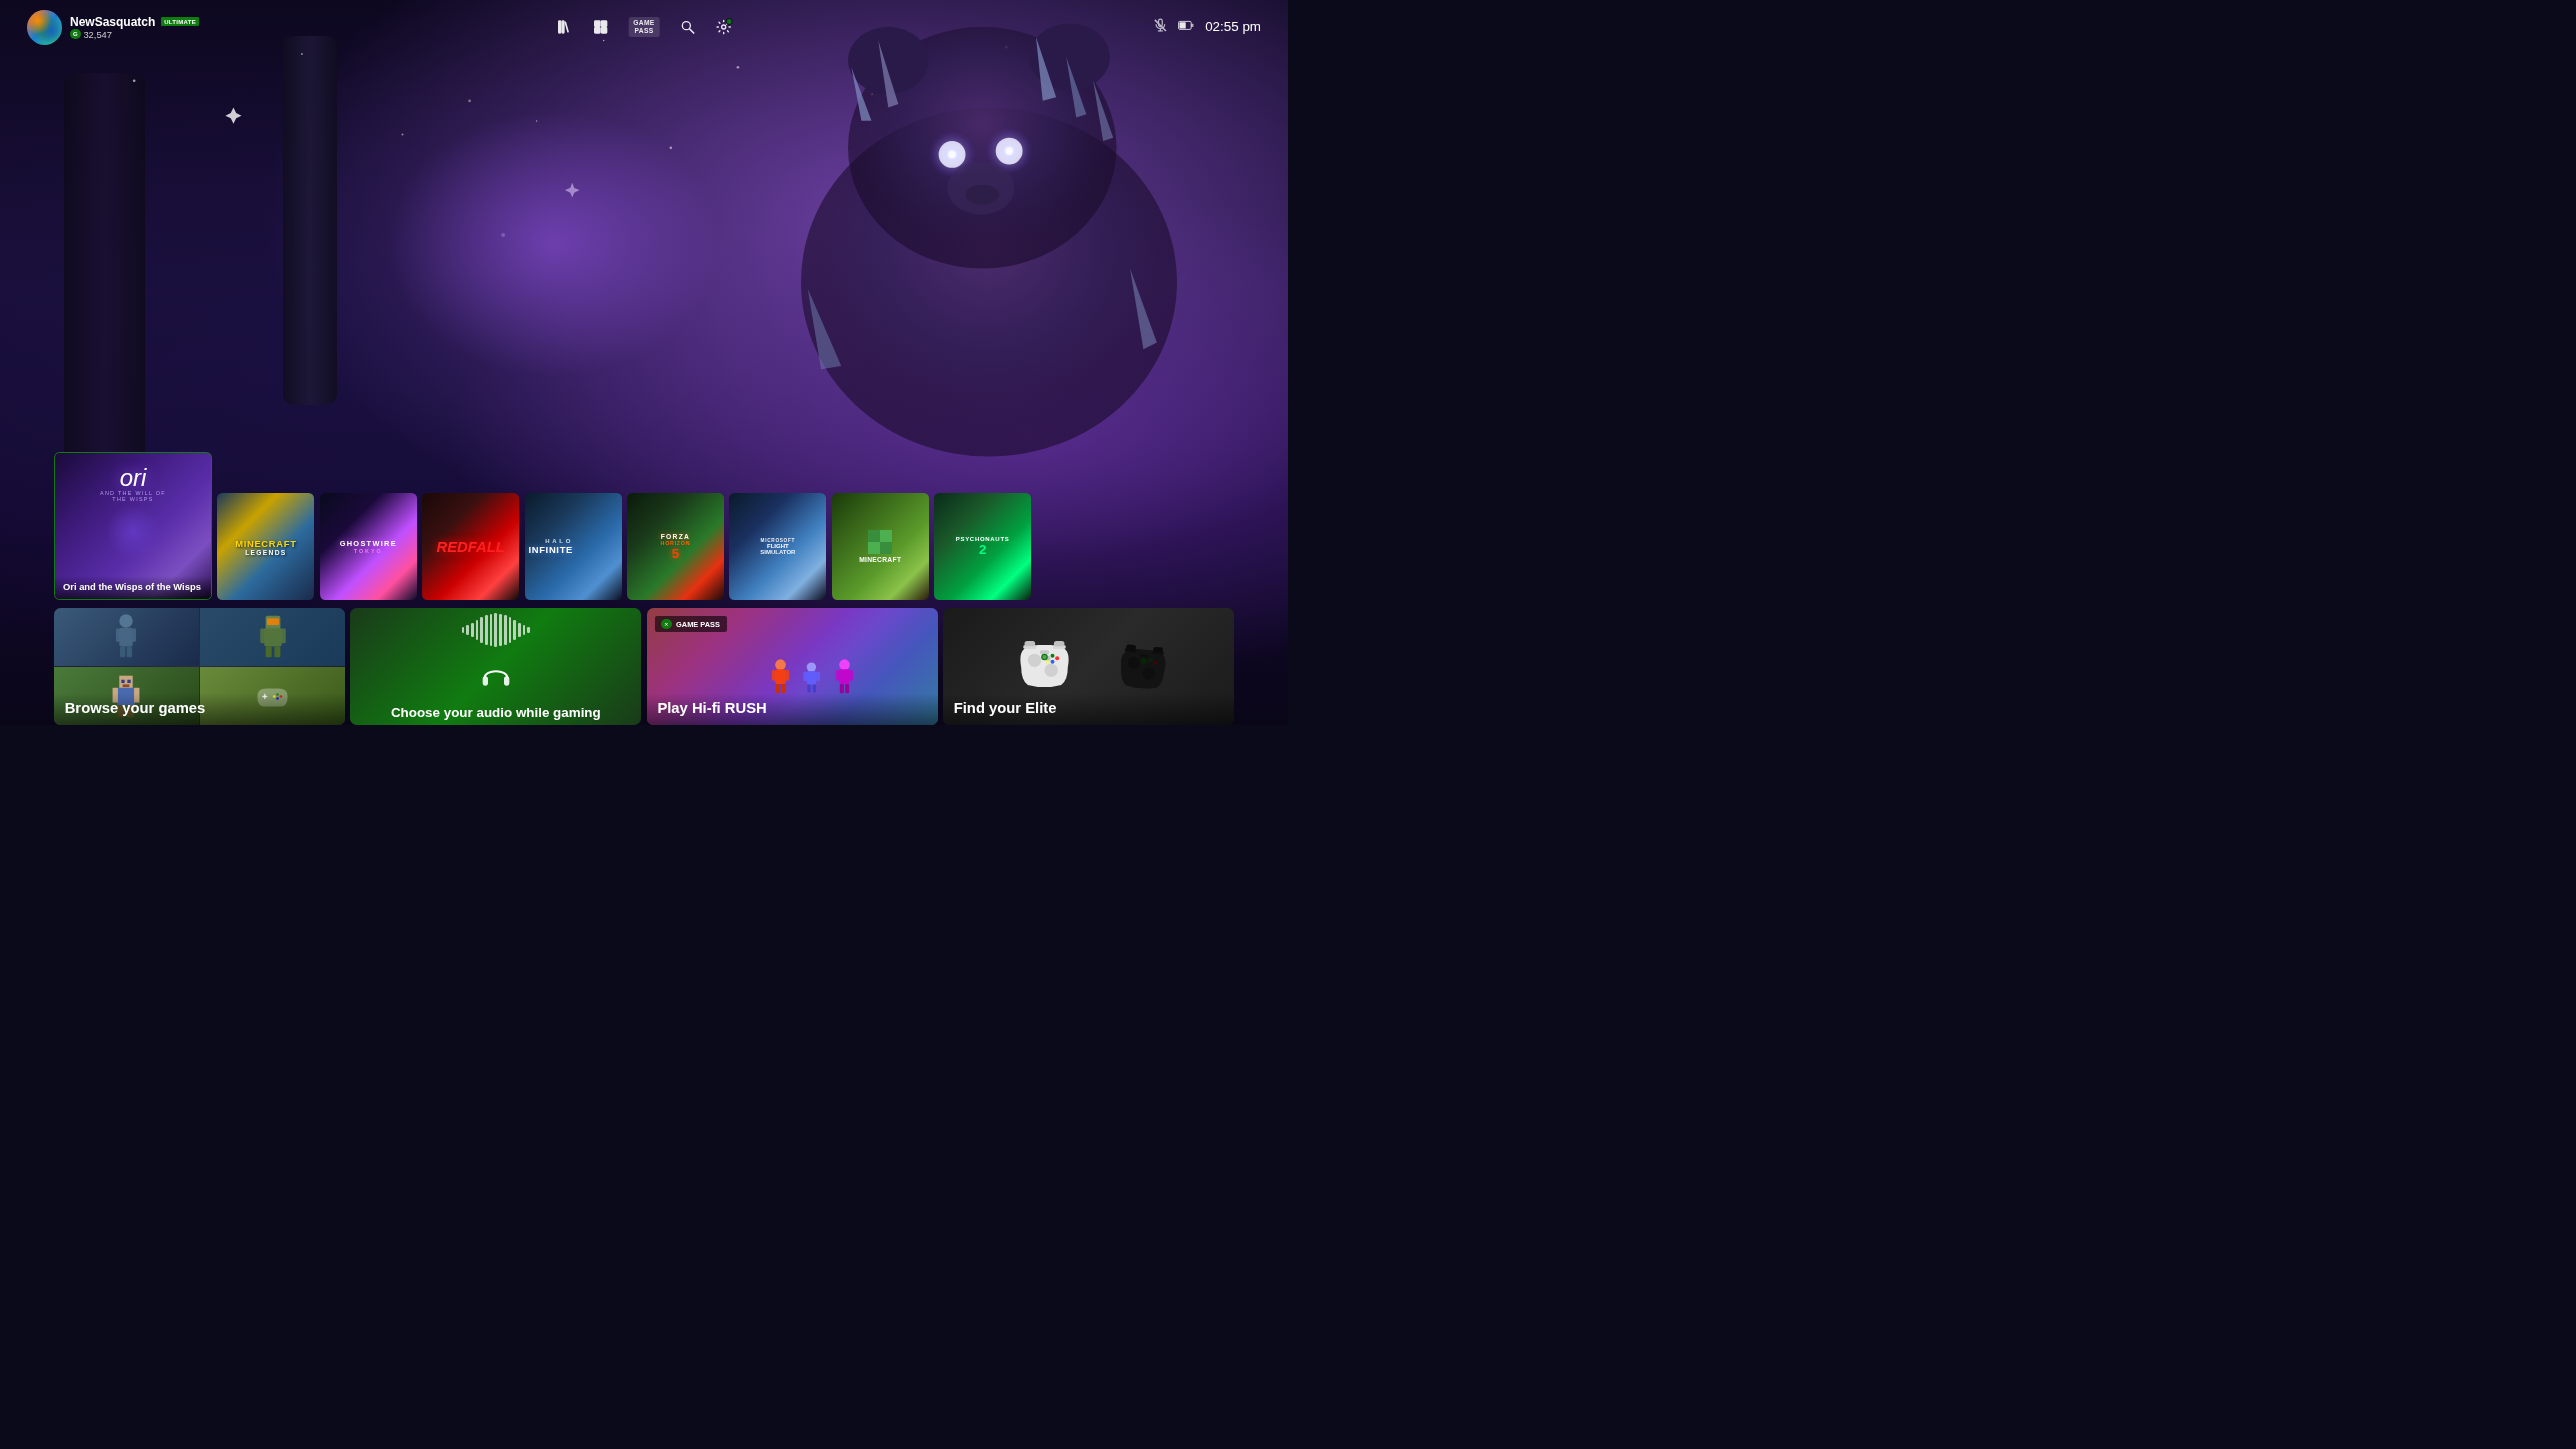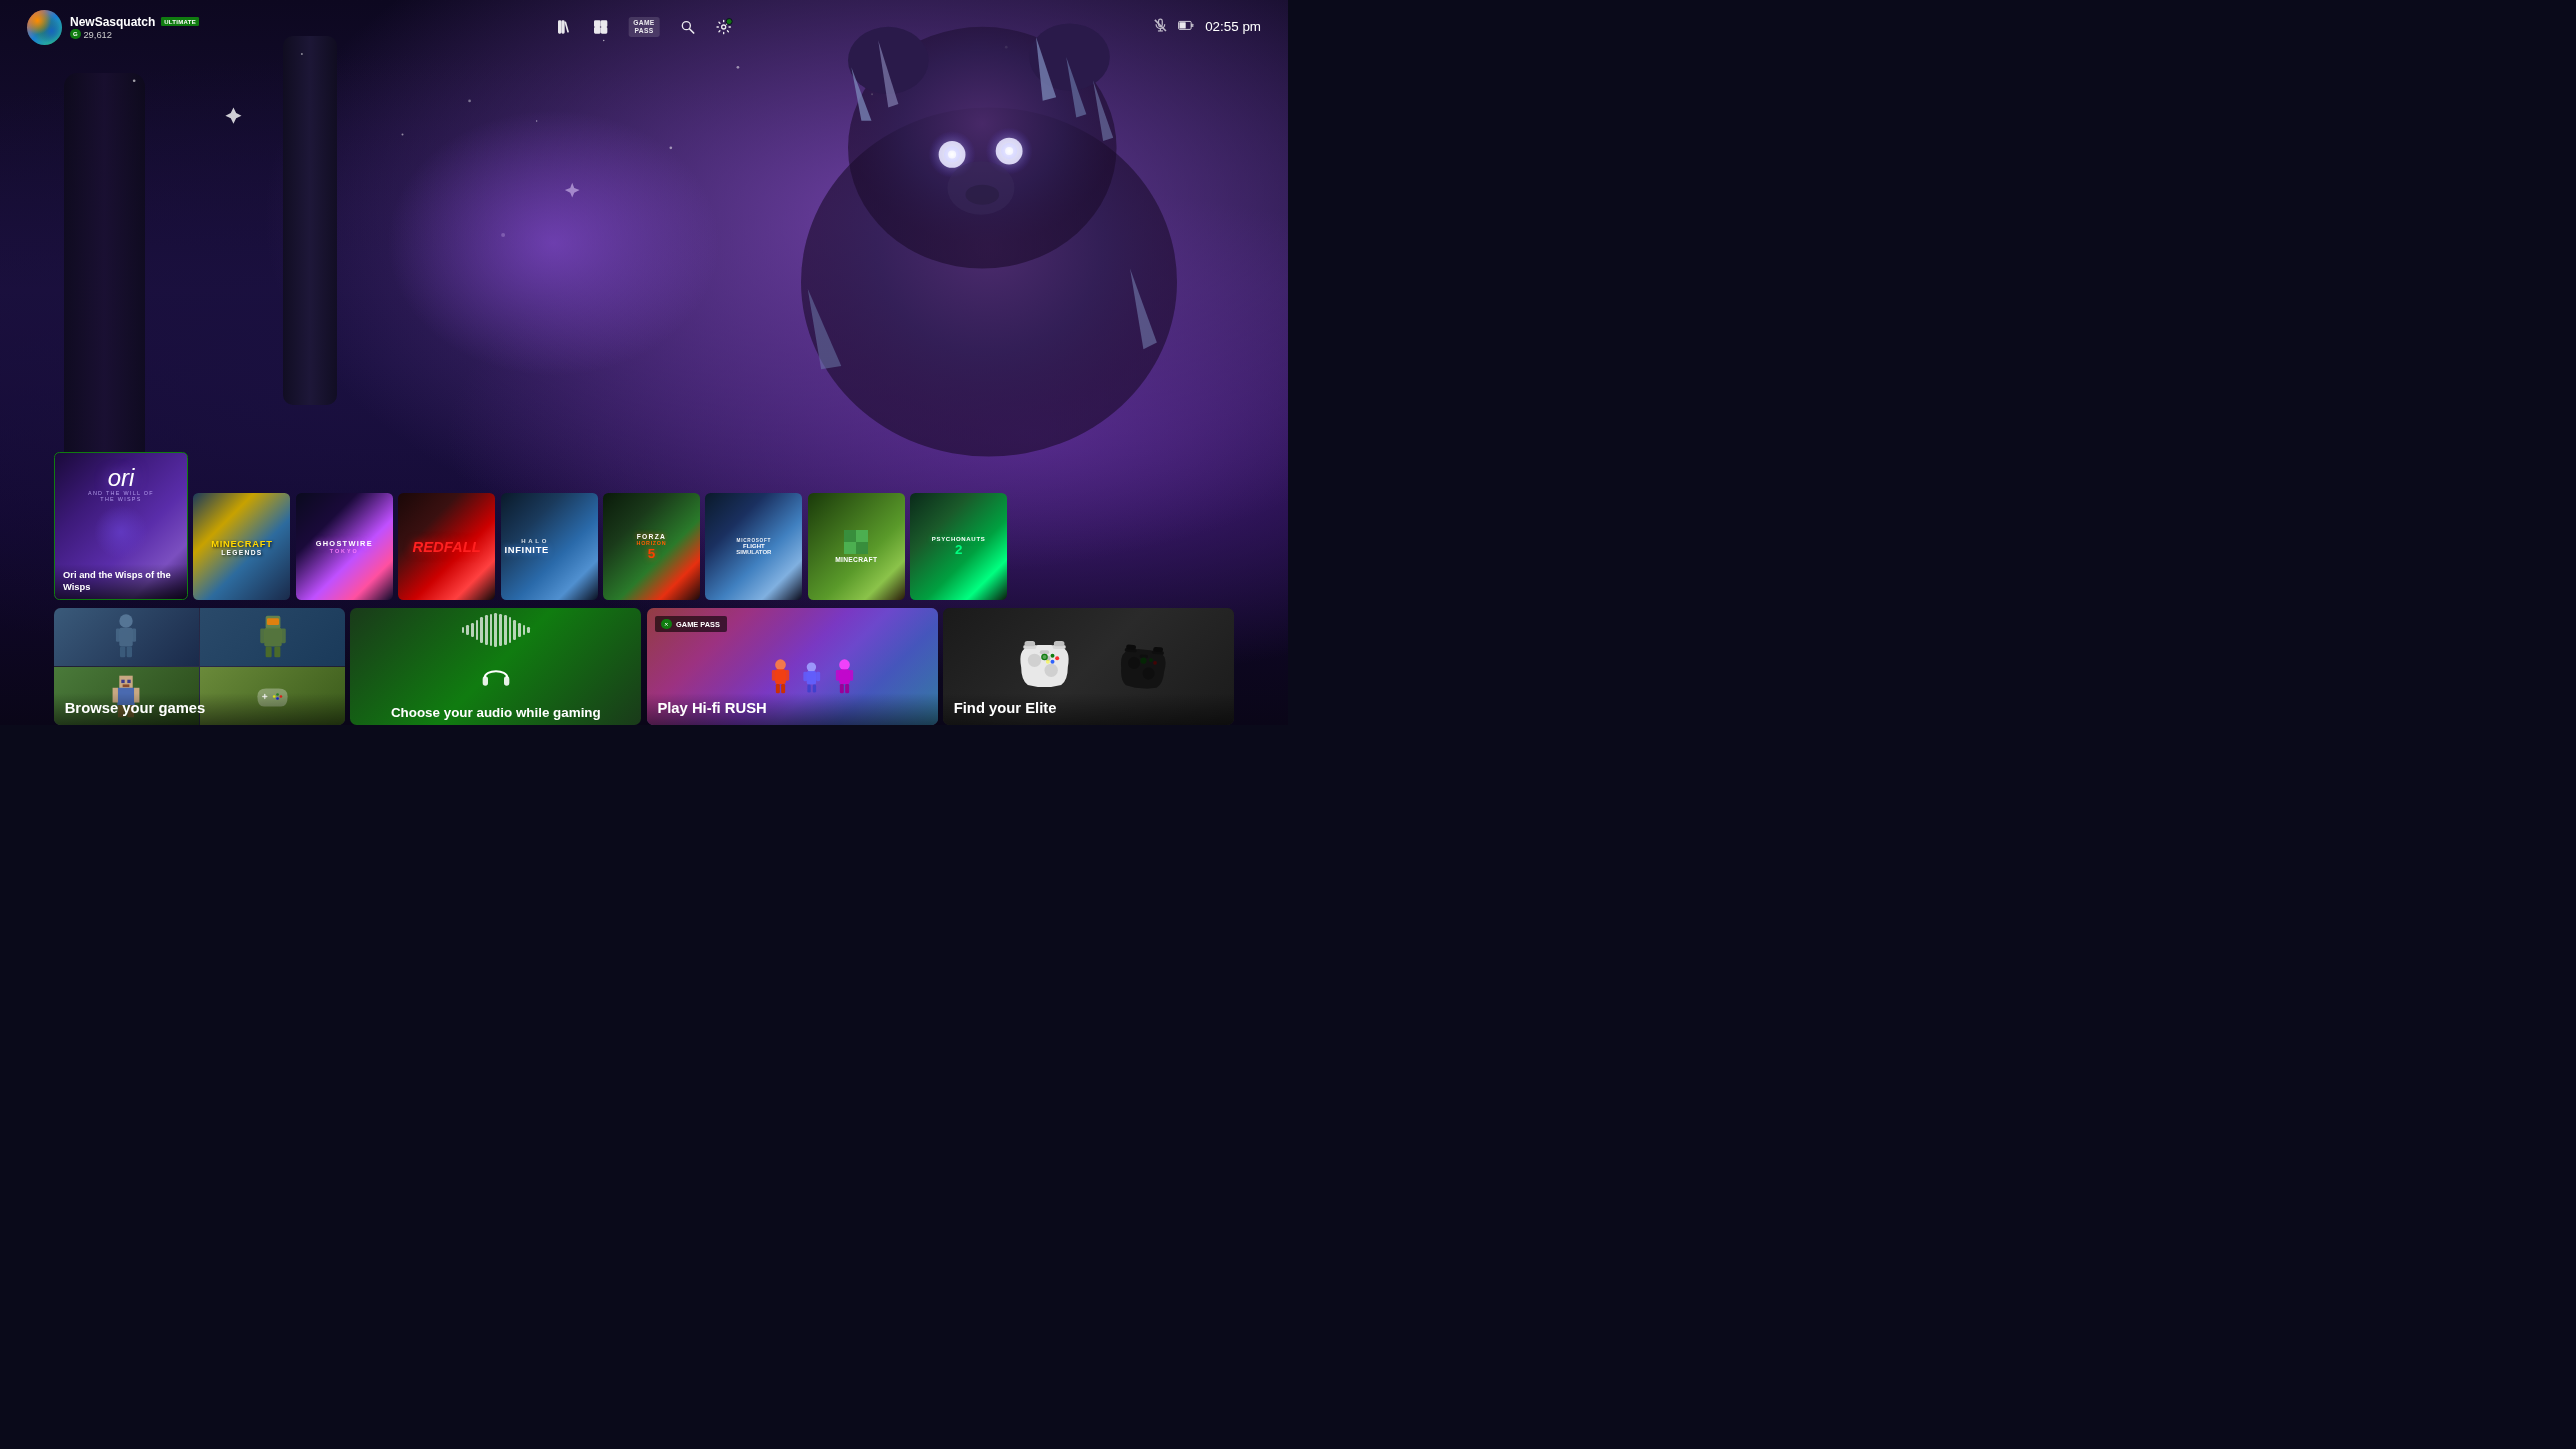"29,612" span { text: 29,612 -> 32,547 }
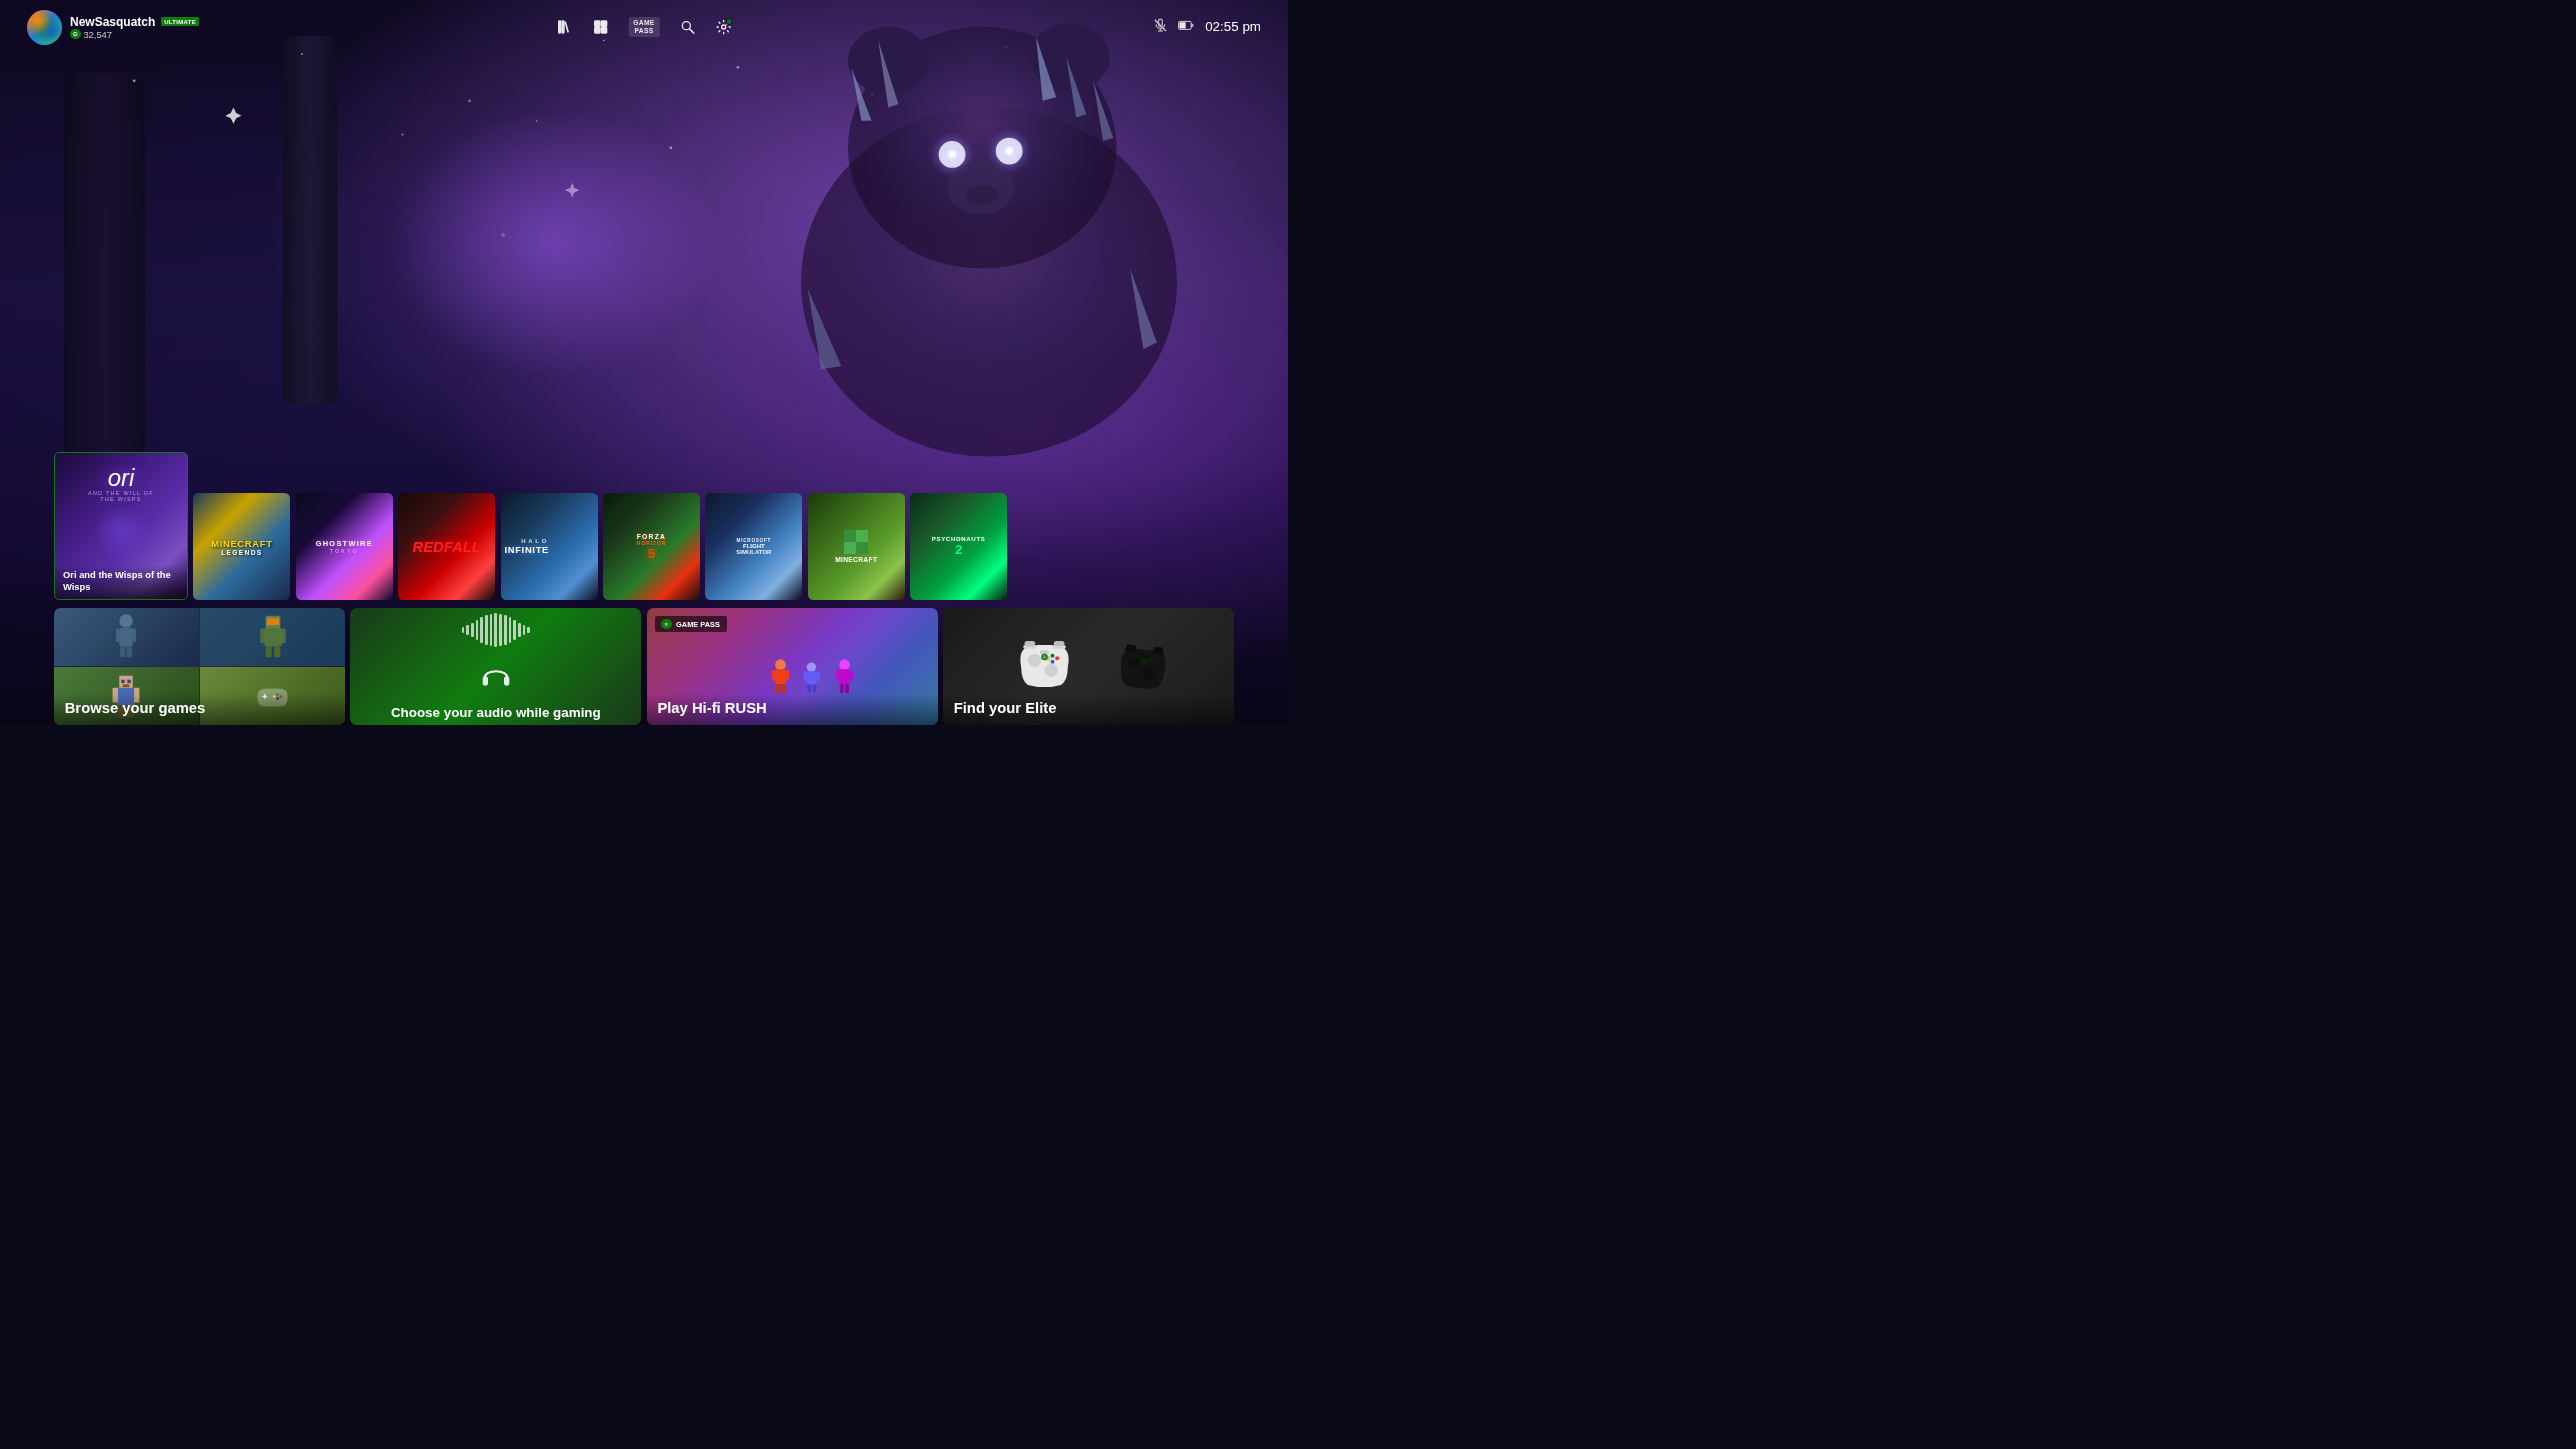"ori" .game-tile.featured { width: 134px -> 158px }
